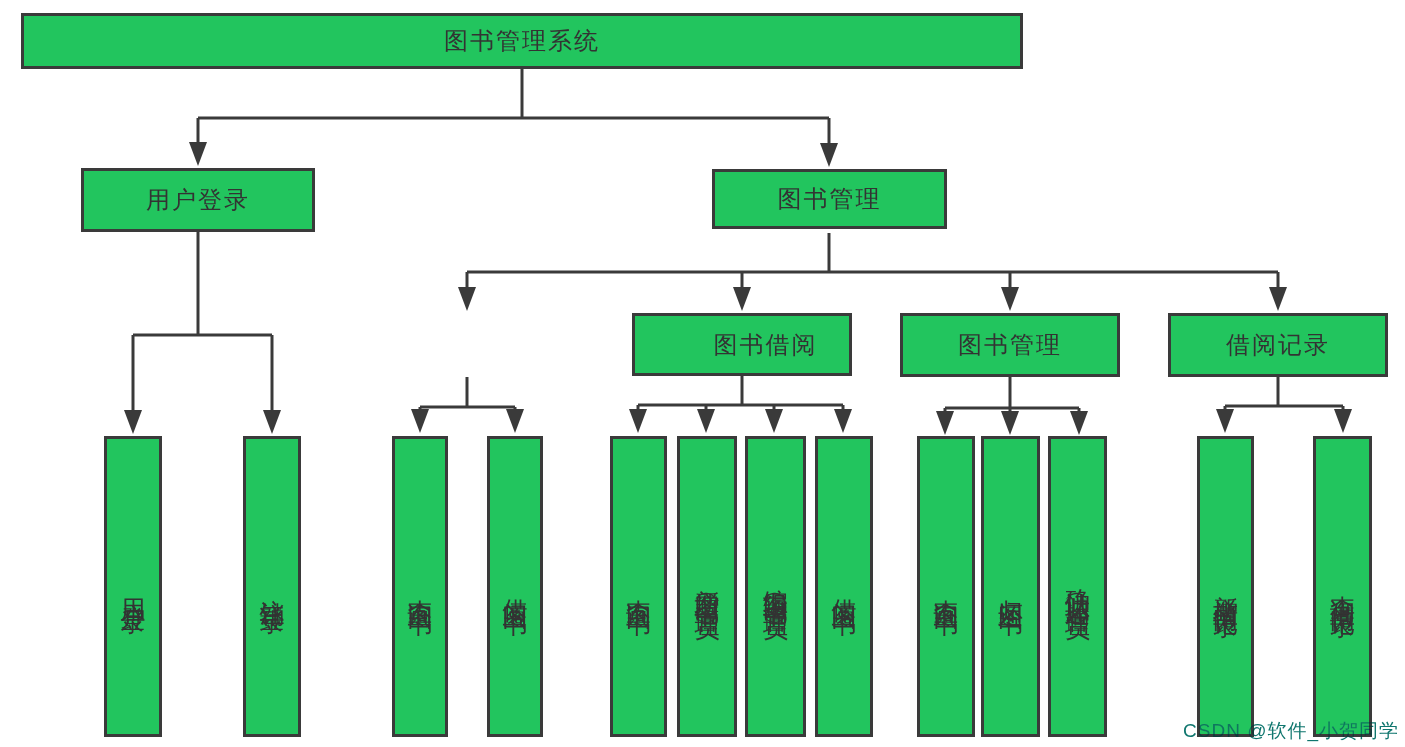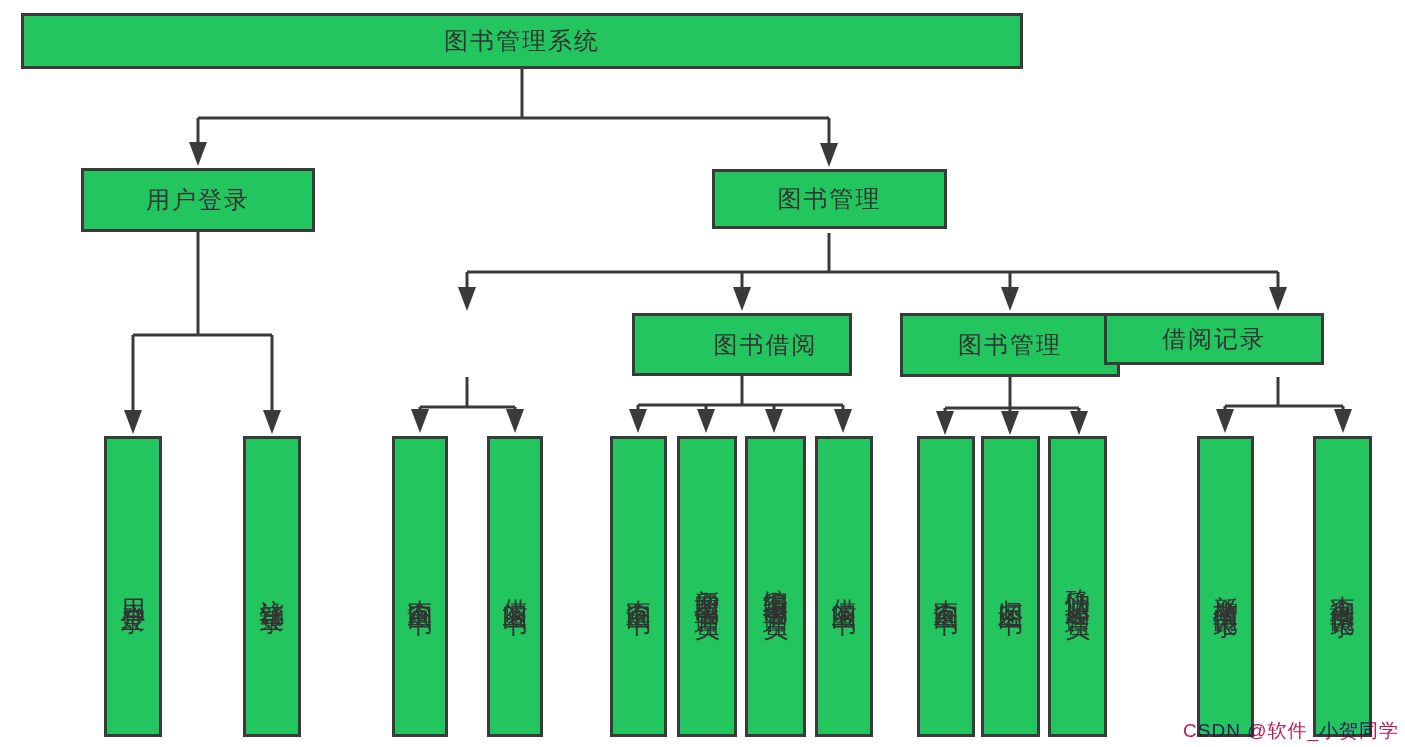"借阅记录" #box-borrow-records { height: 52px -> 64px; left: 1104px -> 1168px }
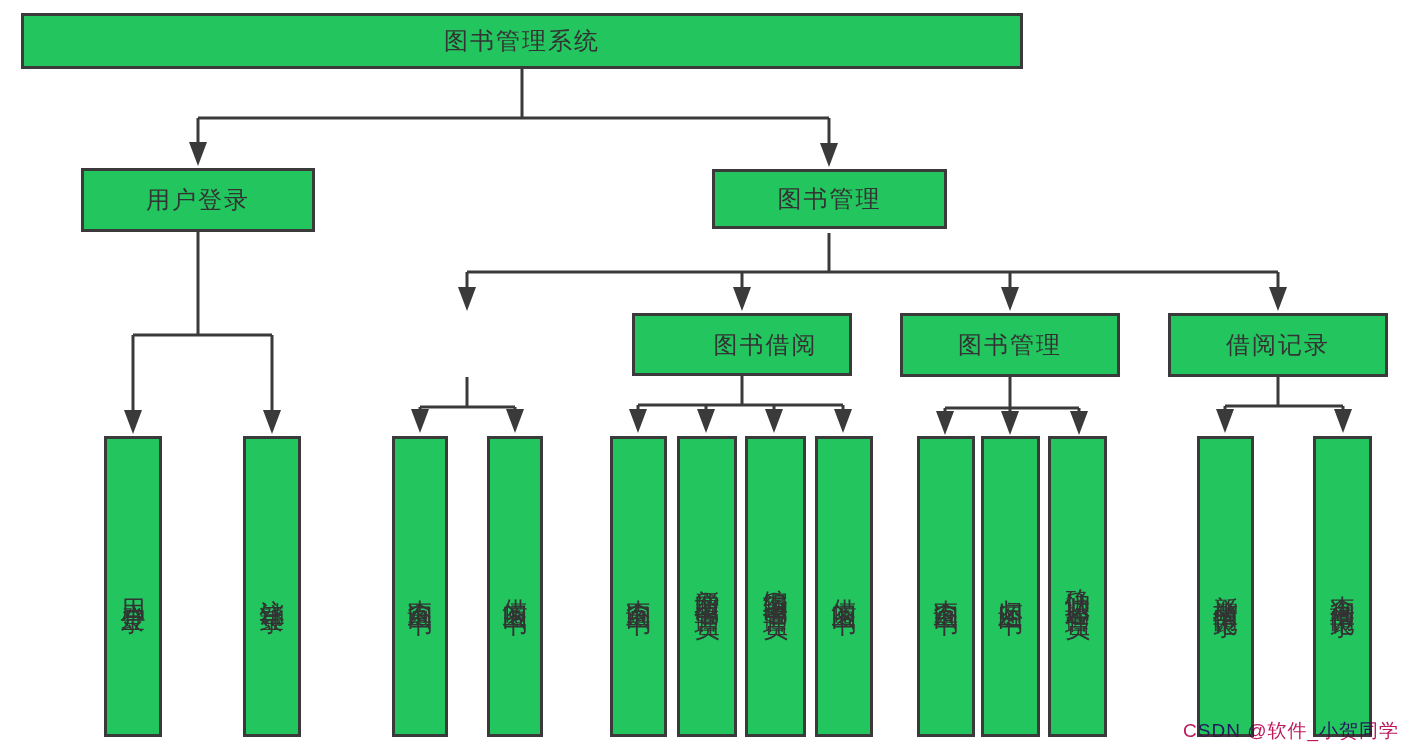"CSDN @软件_小贺同学" #watermark { color: #be185d -> #0f766e }
